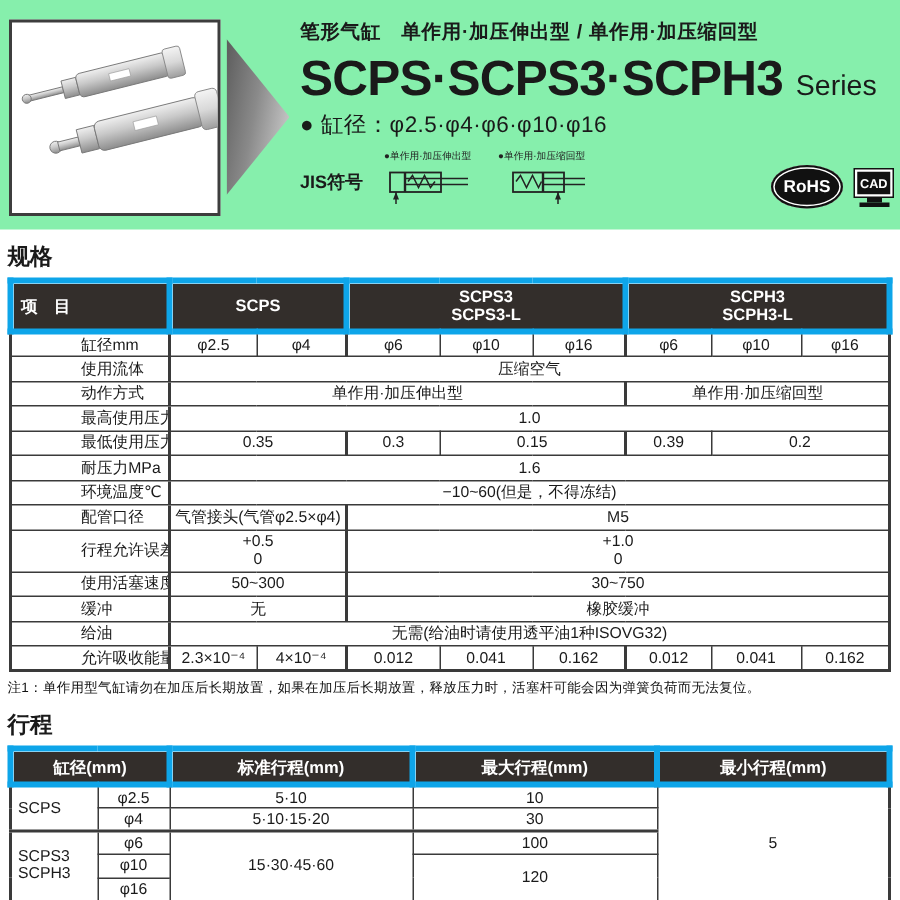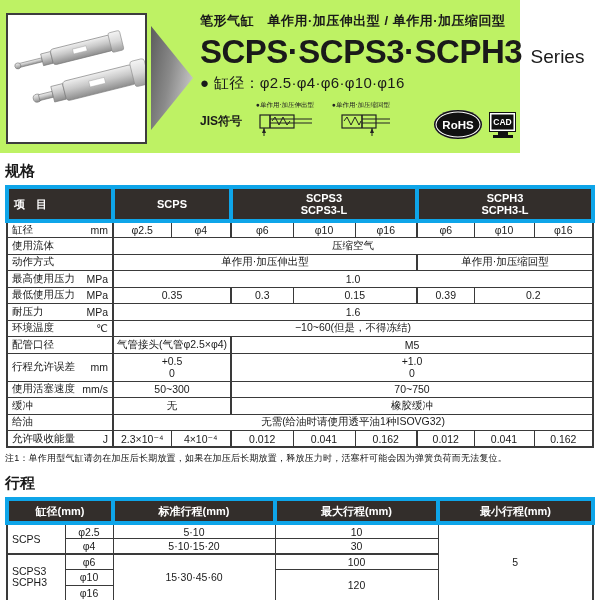"笔形气缸 单作用·加压伸出型 / 单作用·加压缩回型" .band { background: #bef264 -> #86efac; width: 520px -> 600px }
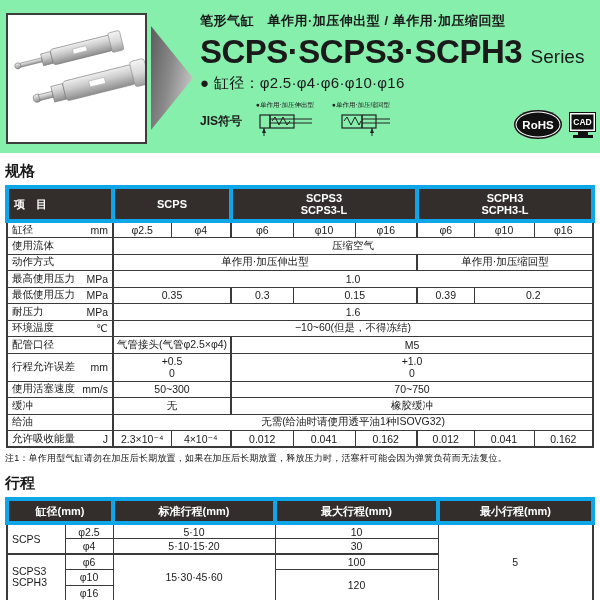"缸径" .lbl-in { justify-content: space-between -> none; margin-left: none -> 42px }
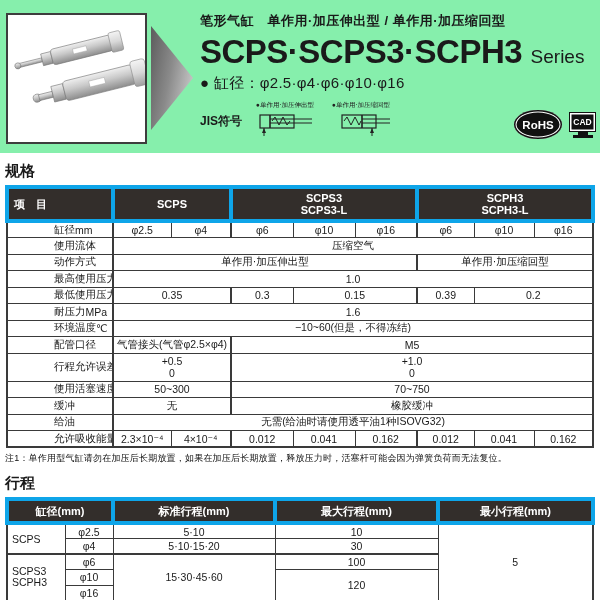"70~750" td.gb { text: 70 -> 30 }
